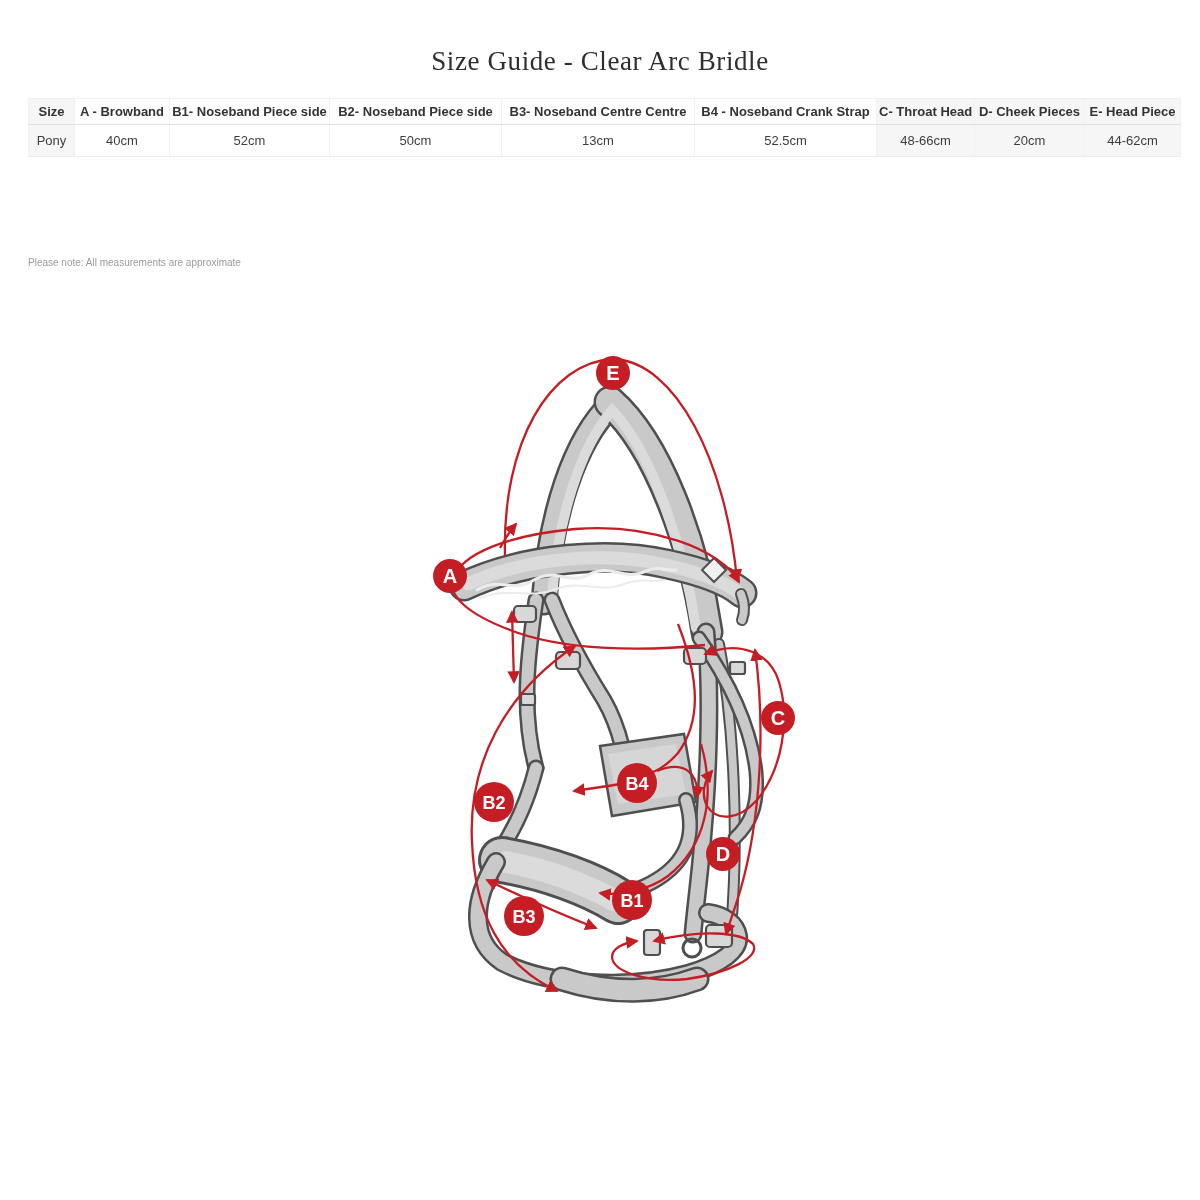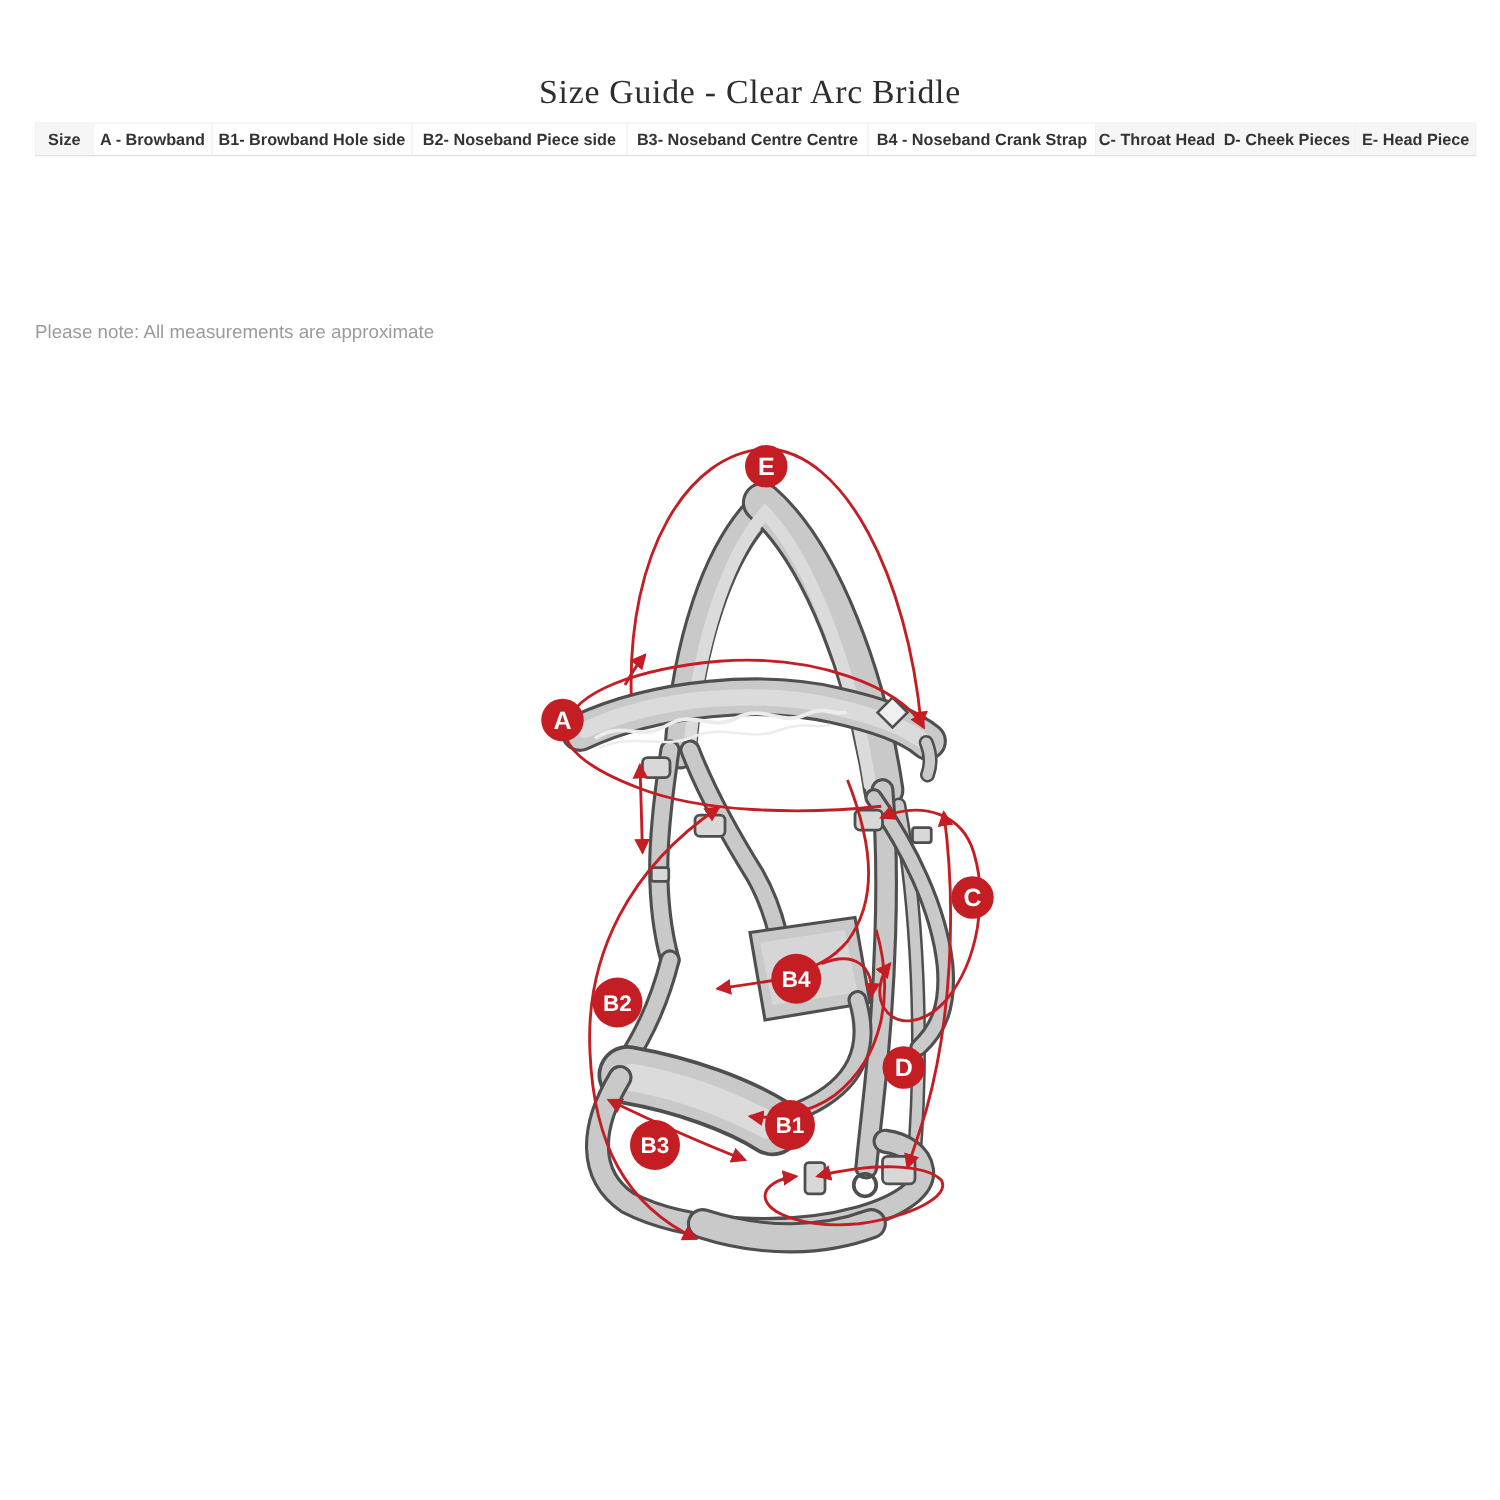"Size Guide - Clear Arc" .page-title { margin: 12px -> 0 }
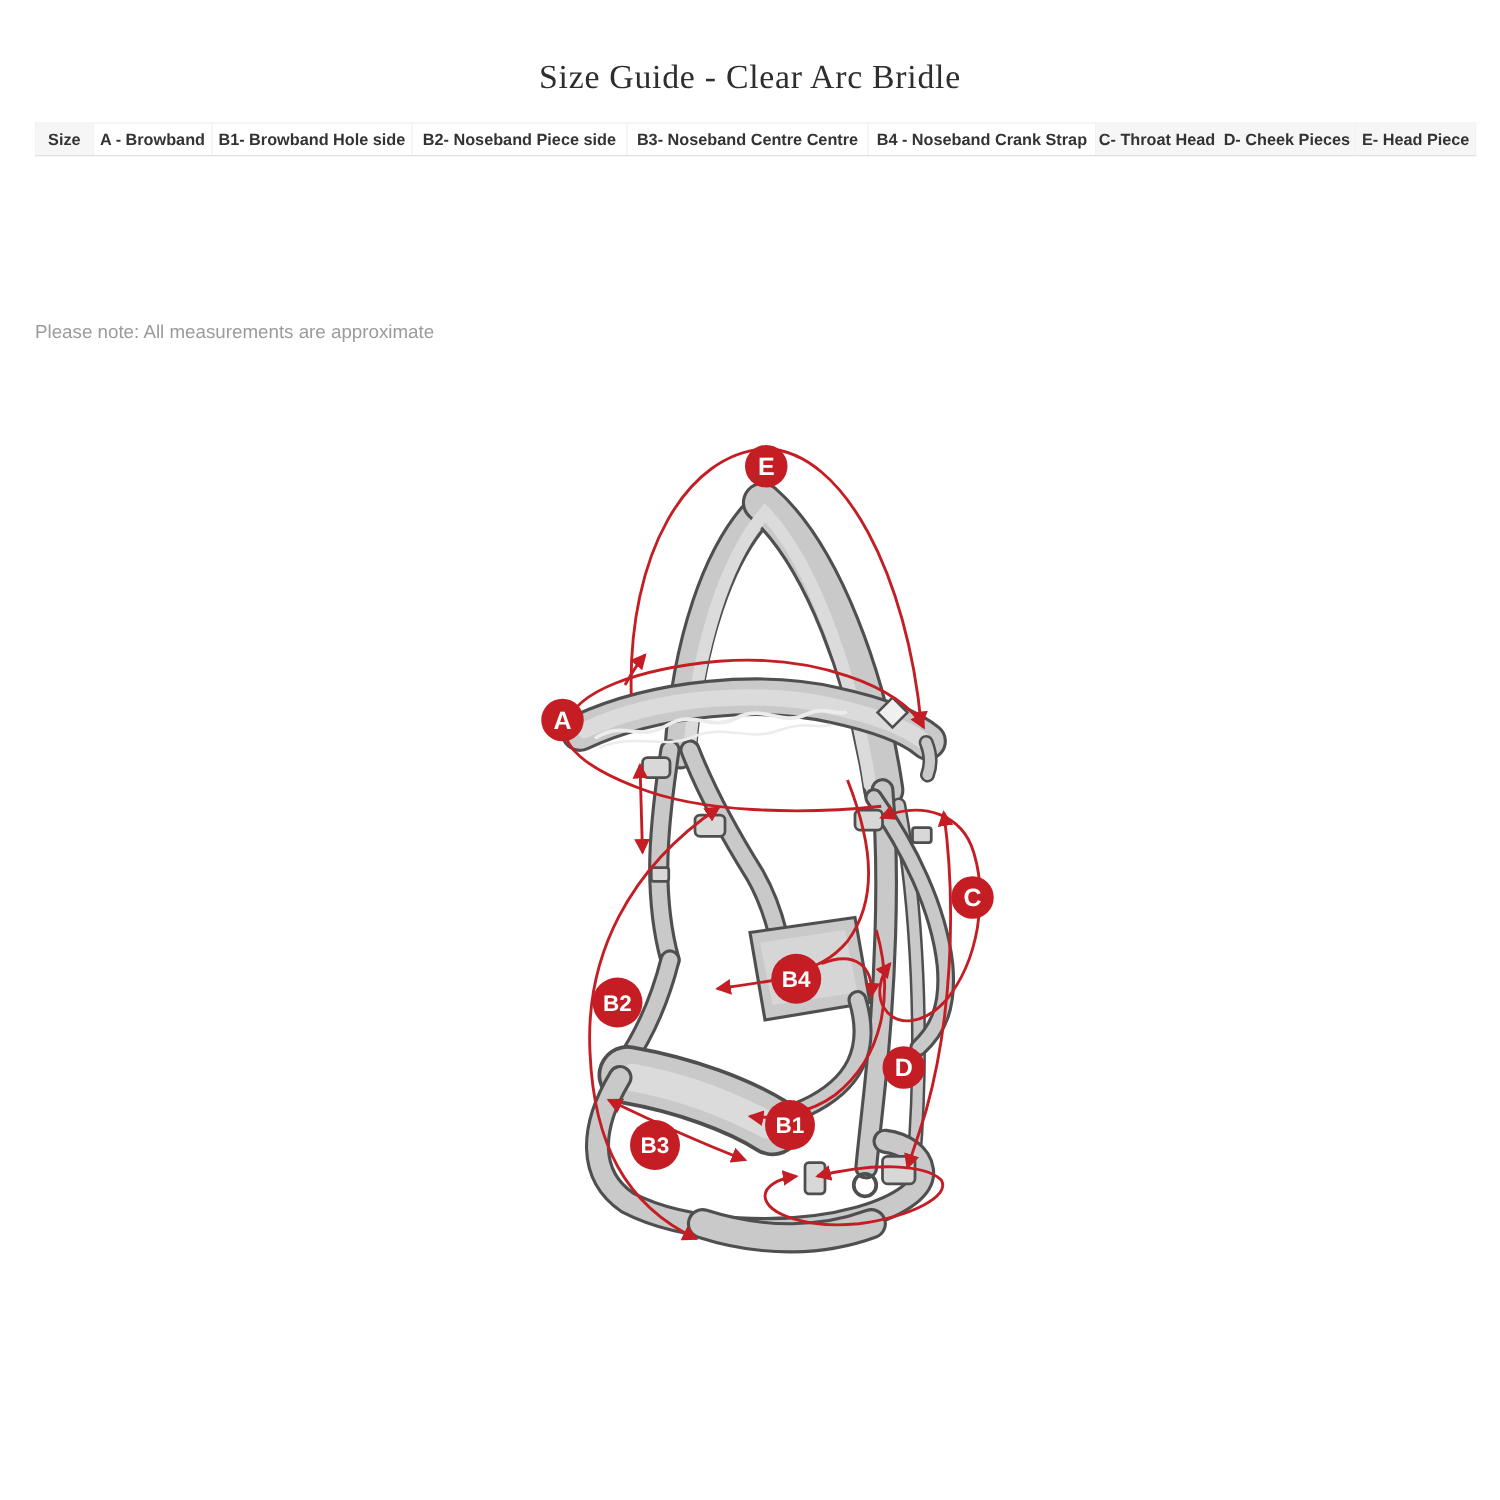"B1- Browband Hole side" th { text: Browband Hole -> Noseband Piece }
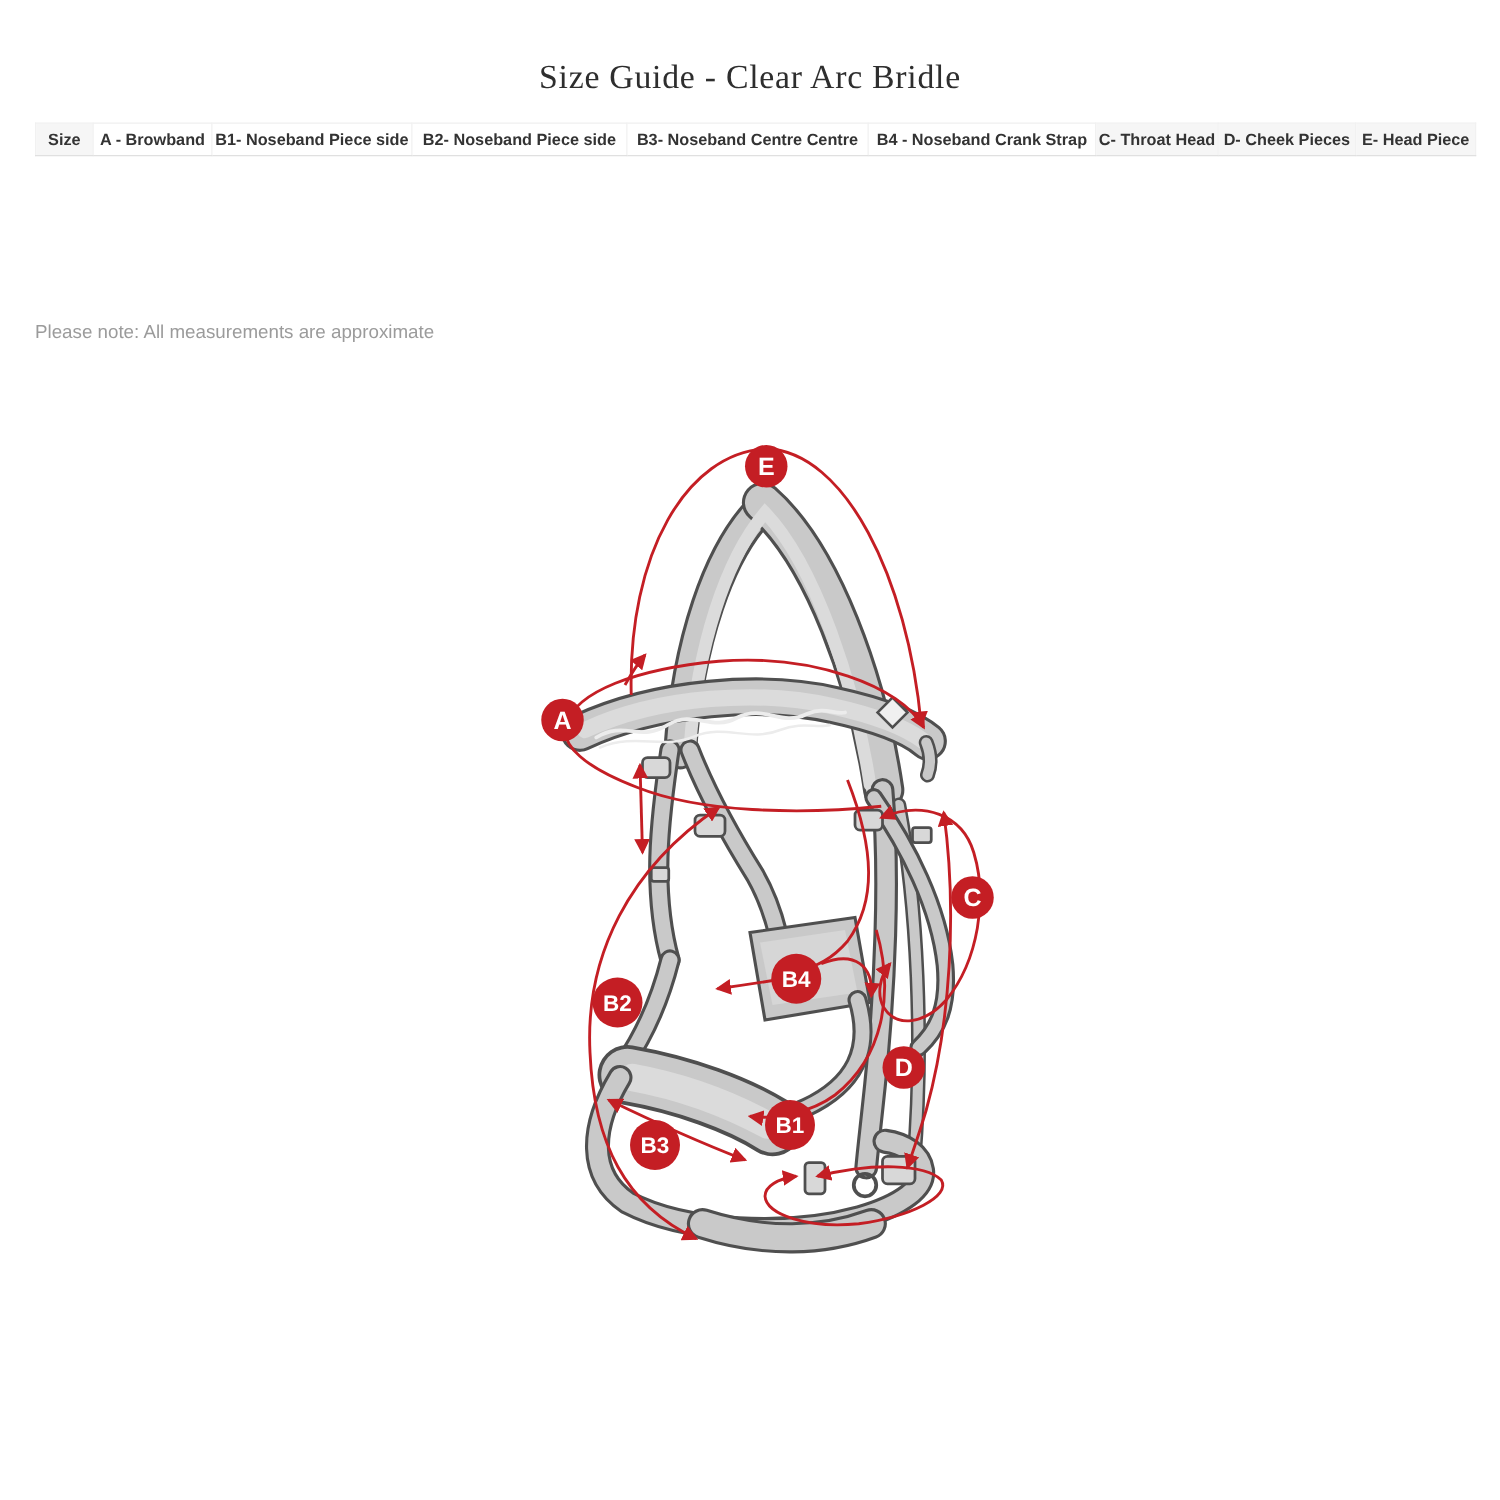"Pony" tr { html: none -> <tr> <td>Pony</td> <td>40cm</td> <td>52cm</td> <td>50cm</td> <td>13cm</td> <td>52.5cm</td> <td>48-66cm</td> <td>20cm</td> <td>44-62cm</td> </tr> }
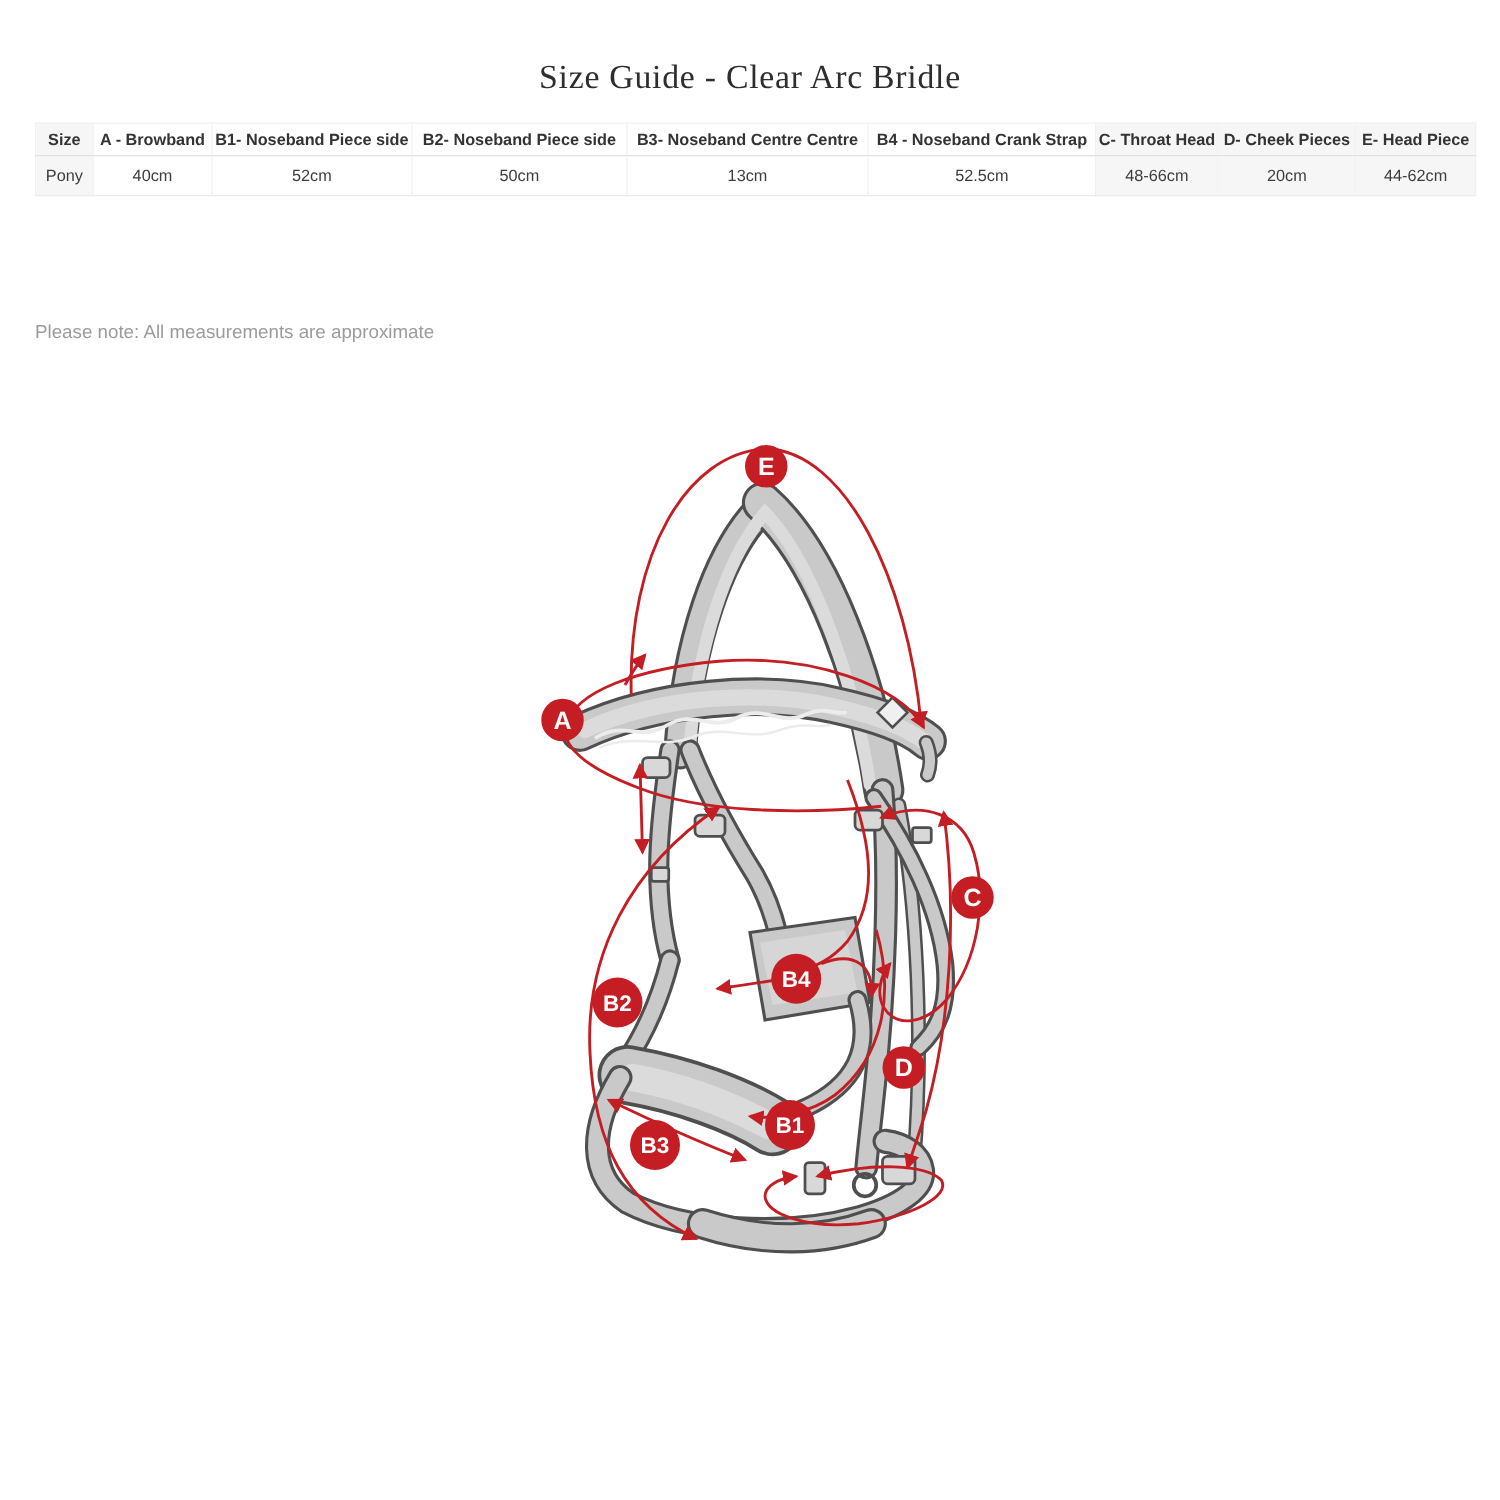"Please note: All measurements are" .note { font-size: 15px -> 10px }
